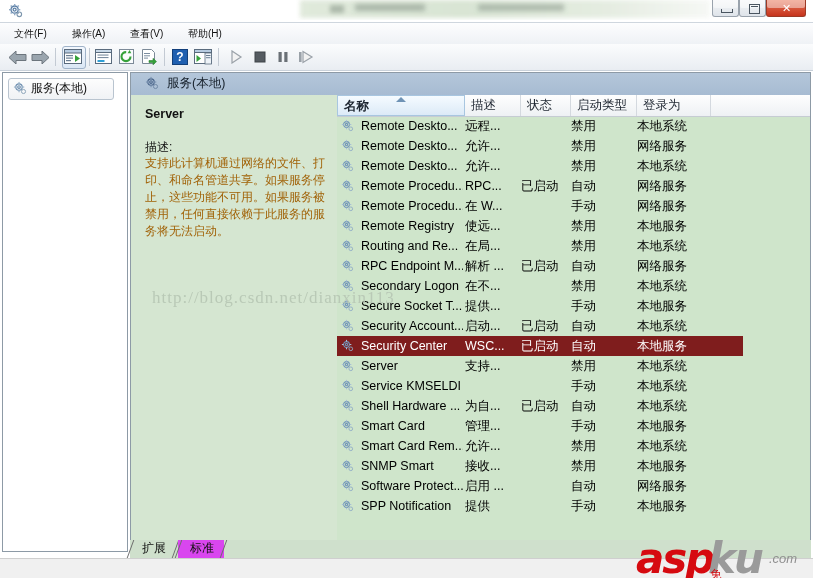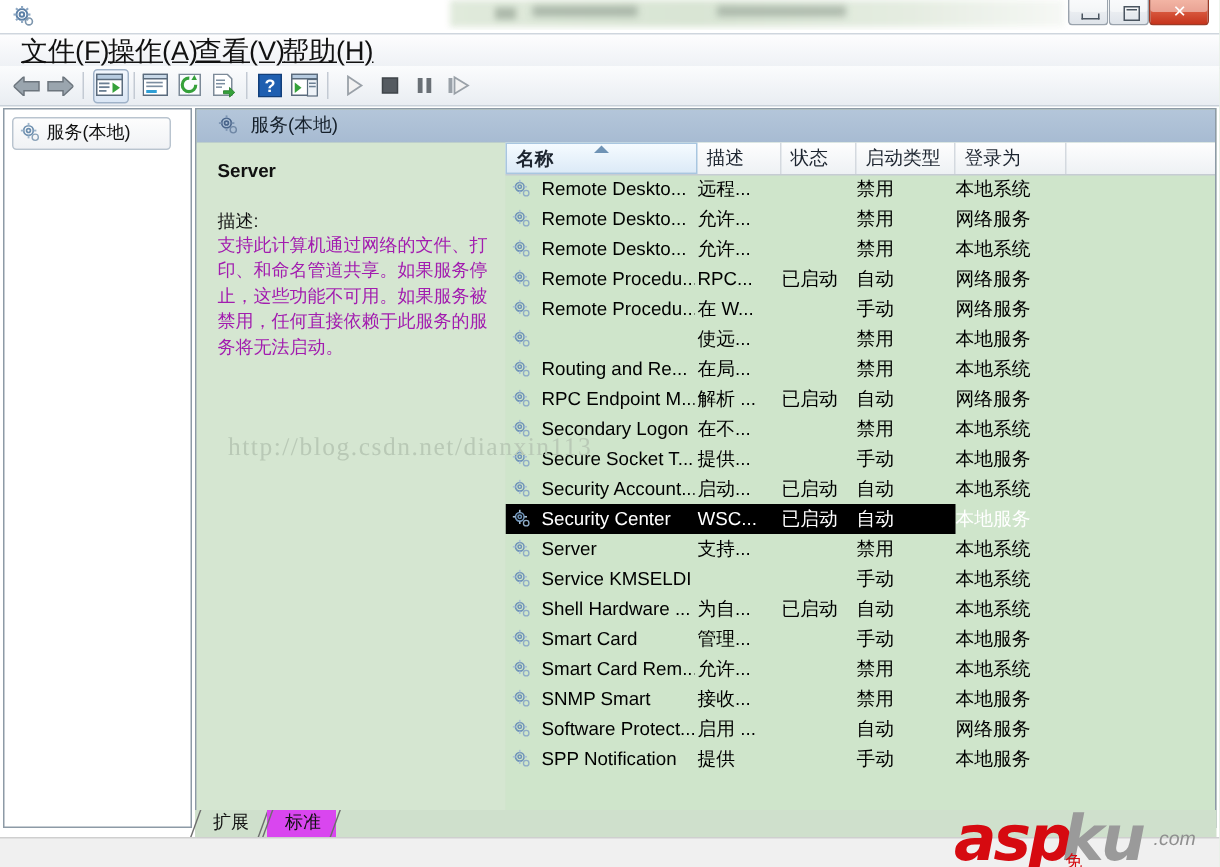"文件(F)" .menuitem { font-size: 18px -> 10px; text-decoration: underline -> none }
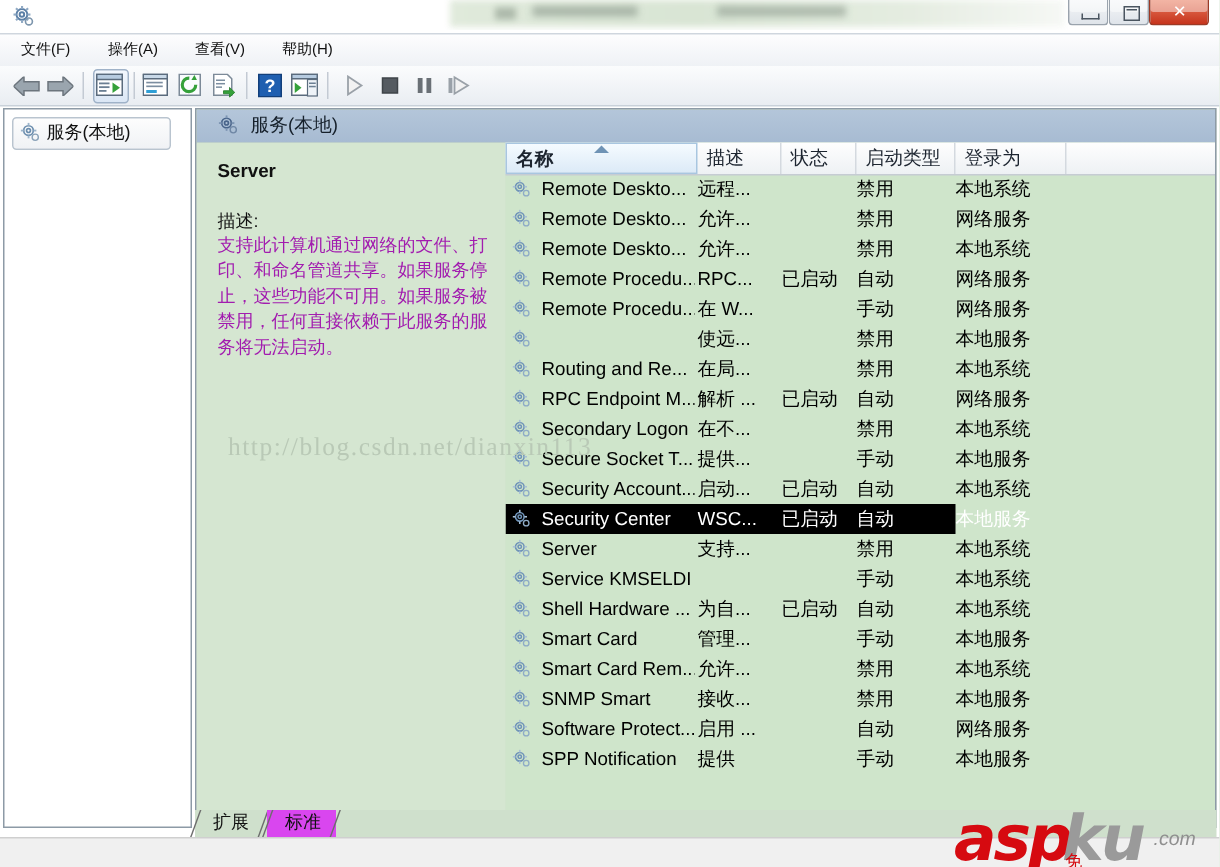"支持此计算机通过网络的文件、打印、和命名管道共享。如果服务停止，这些功能不可用。" #desc-body { color: #a21caf -> #a16207 }
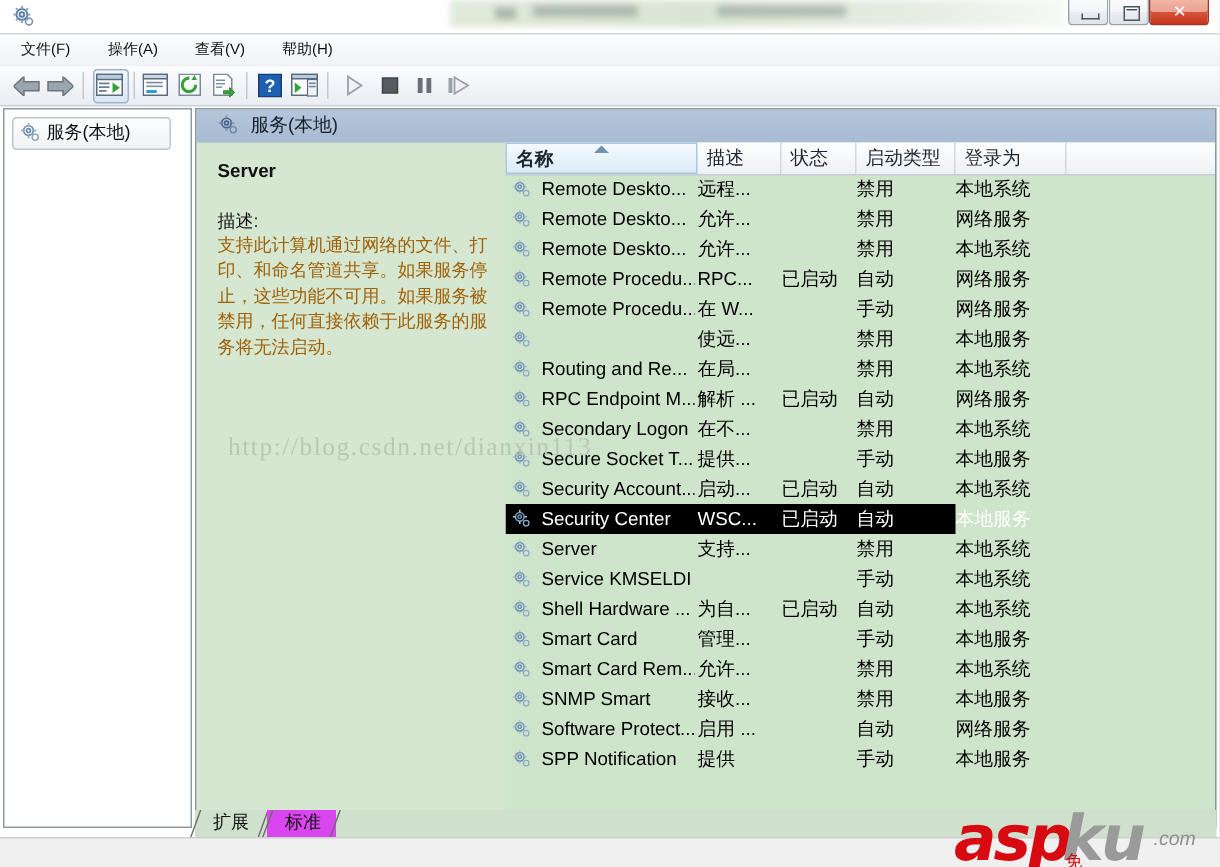"Remote Registry" span.cell { html: none -> <span>Remote Registry</span> }
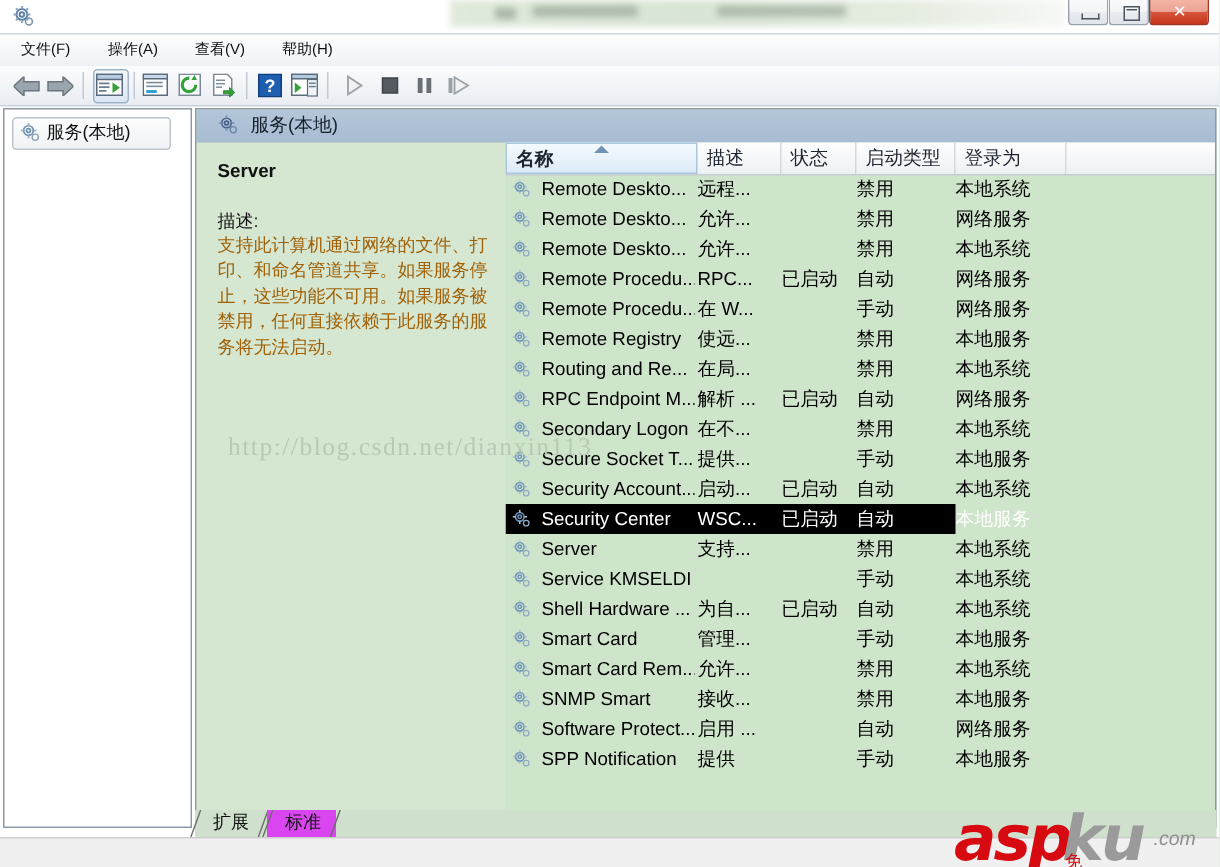"Security Center" .row.sel { background: #000000 -> #7f1d1d; width: 300px -> 406px }
